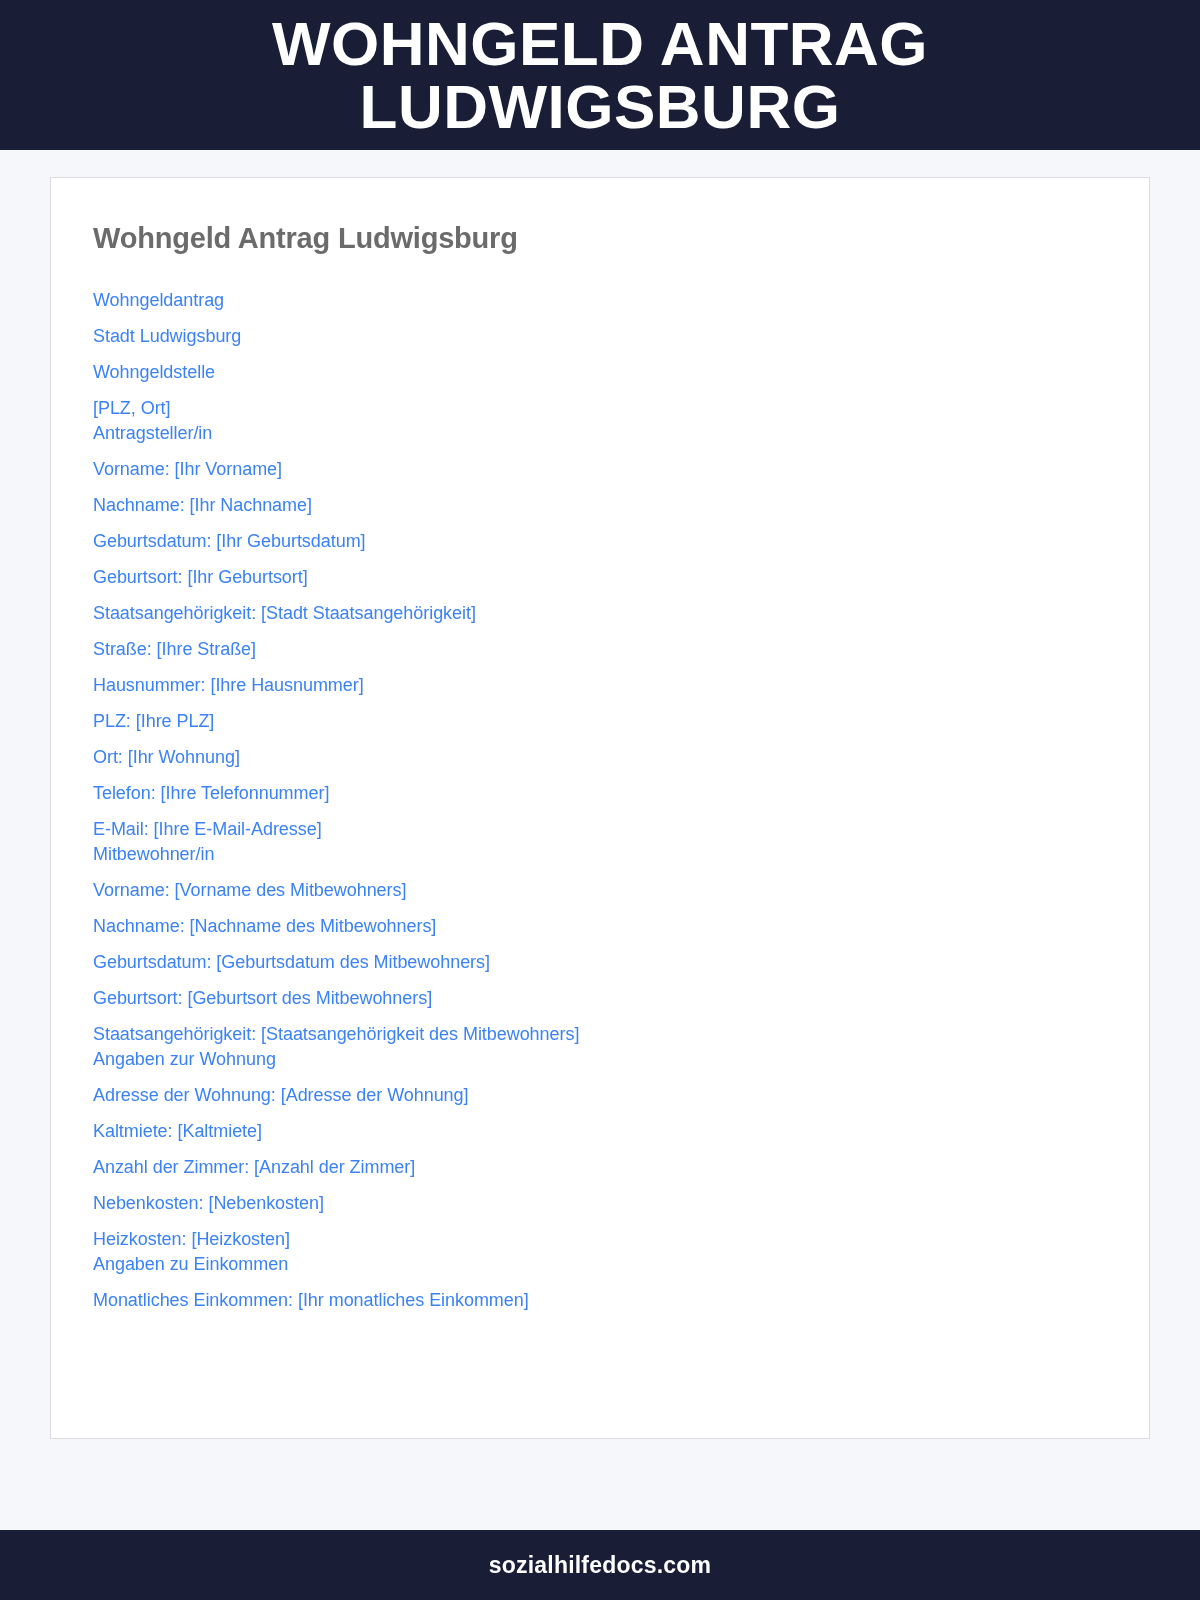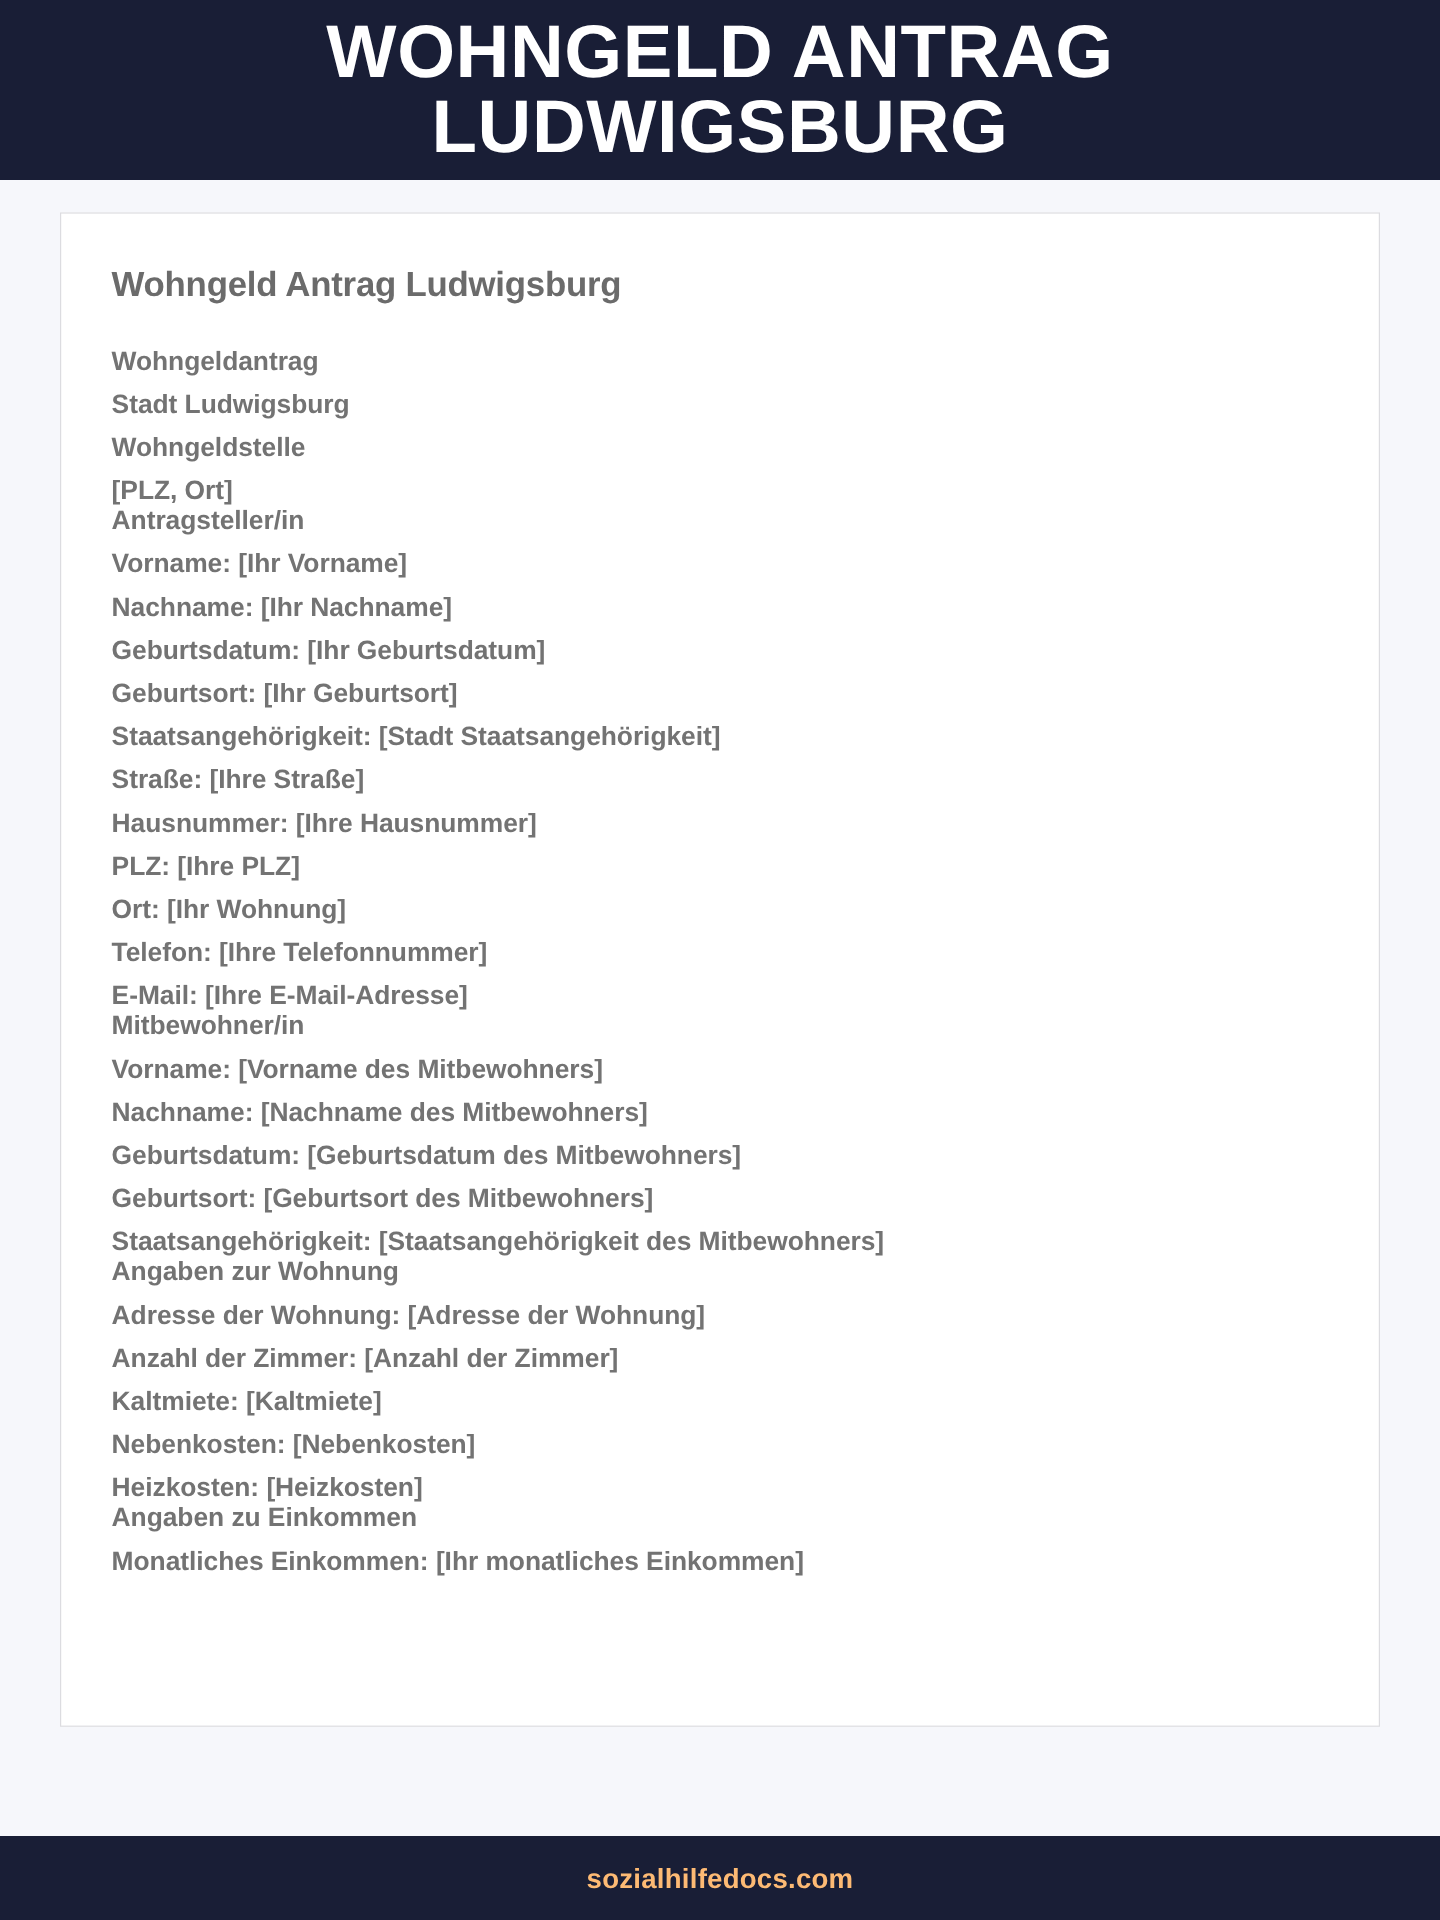"Wohngeldantrag" .doc-body p { color: #737373 -> #3b82f6; font-size: 22px -> 18px; font-weight: 700 -> 400 }
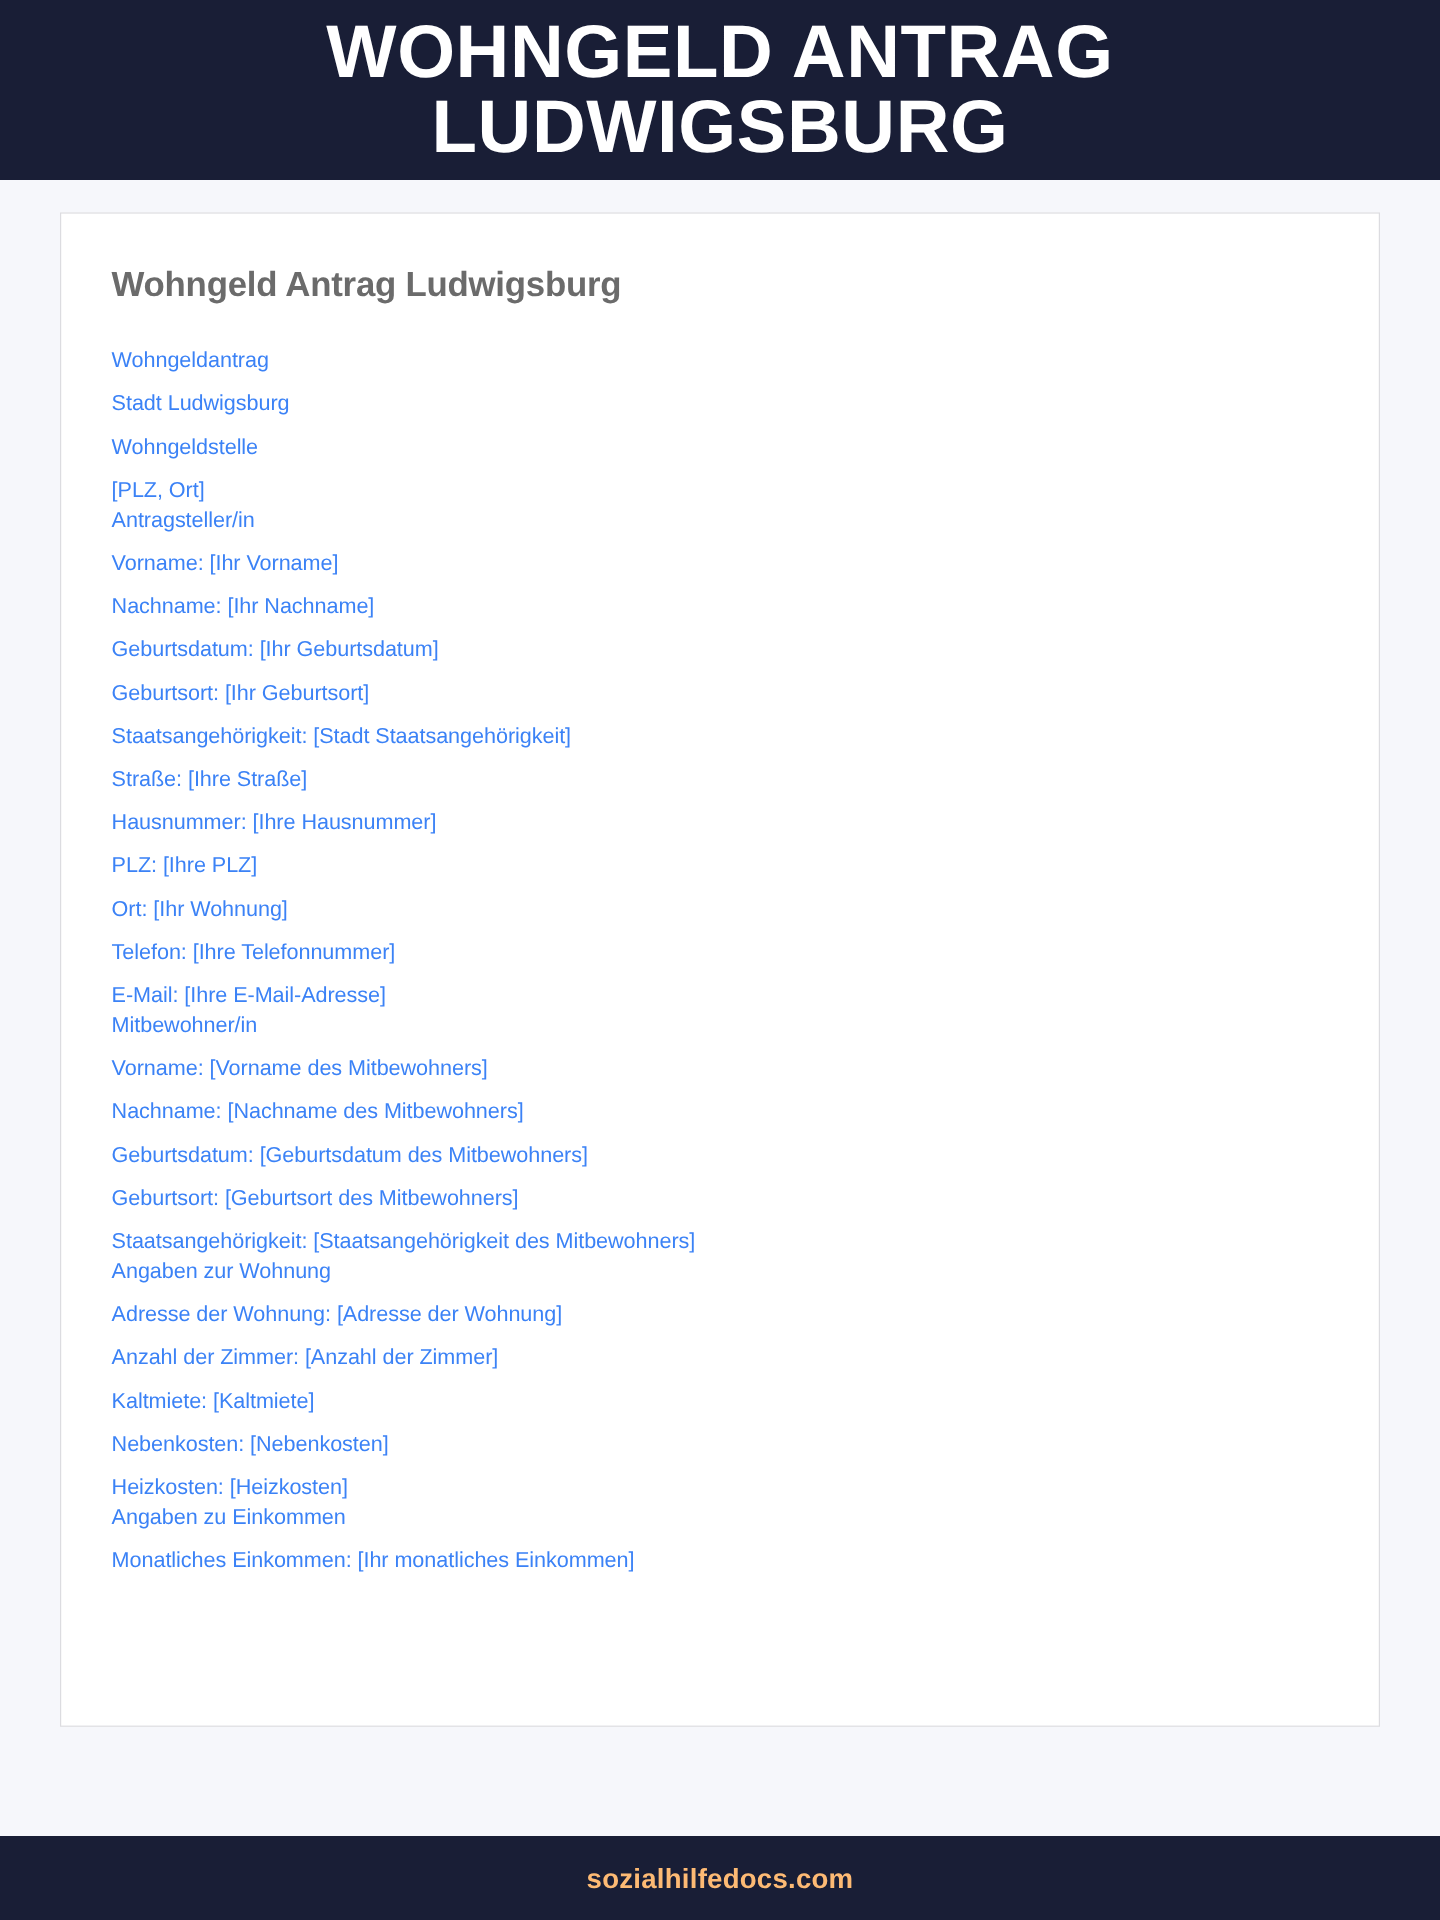"Anzahl der Zimmer: [Anzahl der" p { order: before "Kaltmiete: [Kaltmiete]" -> after "Kaltmiete: [Kaltmiete]" }
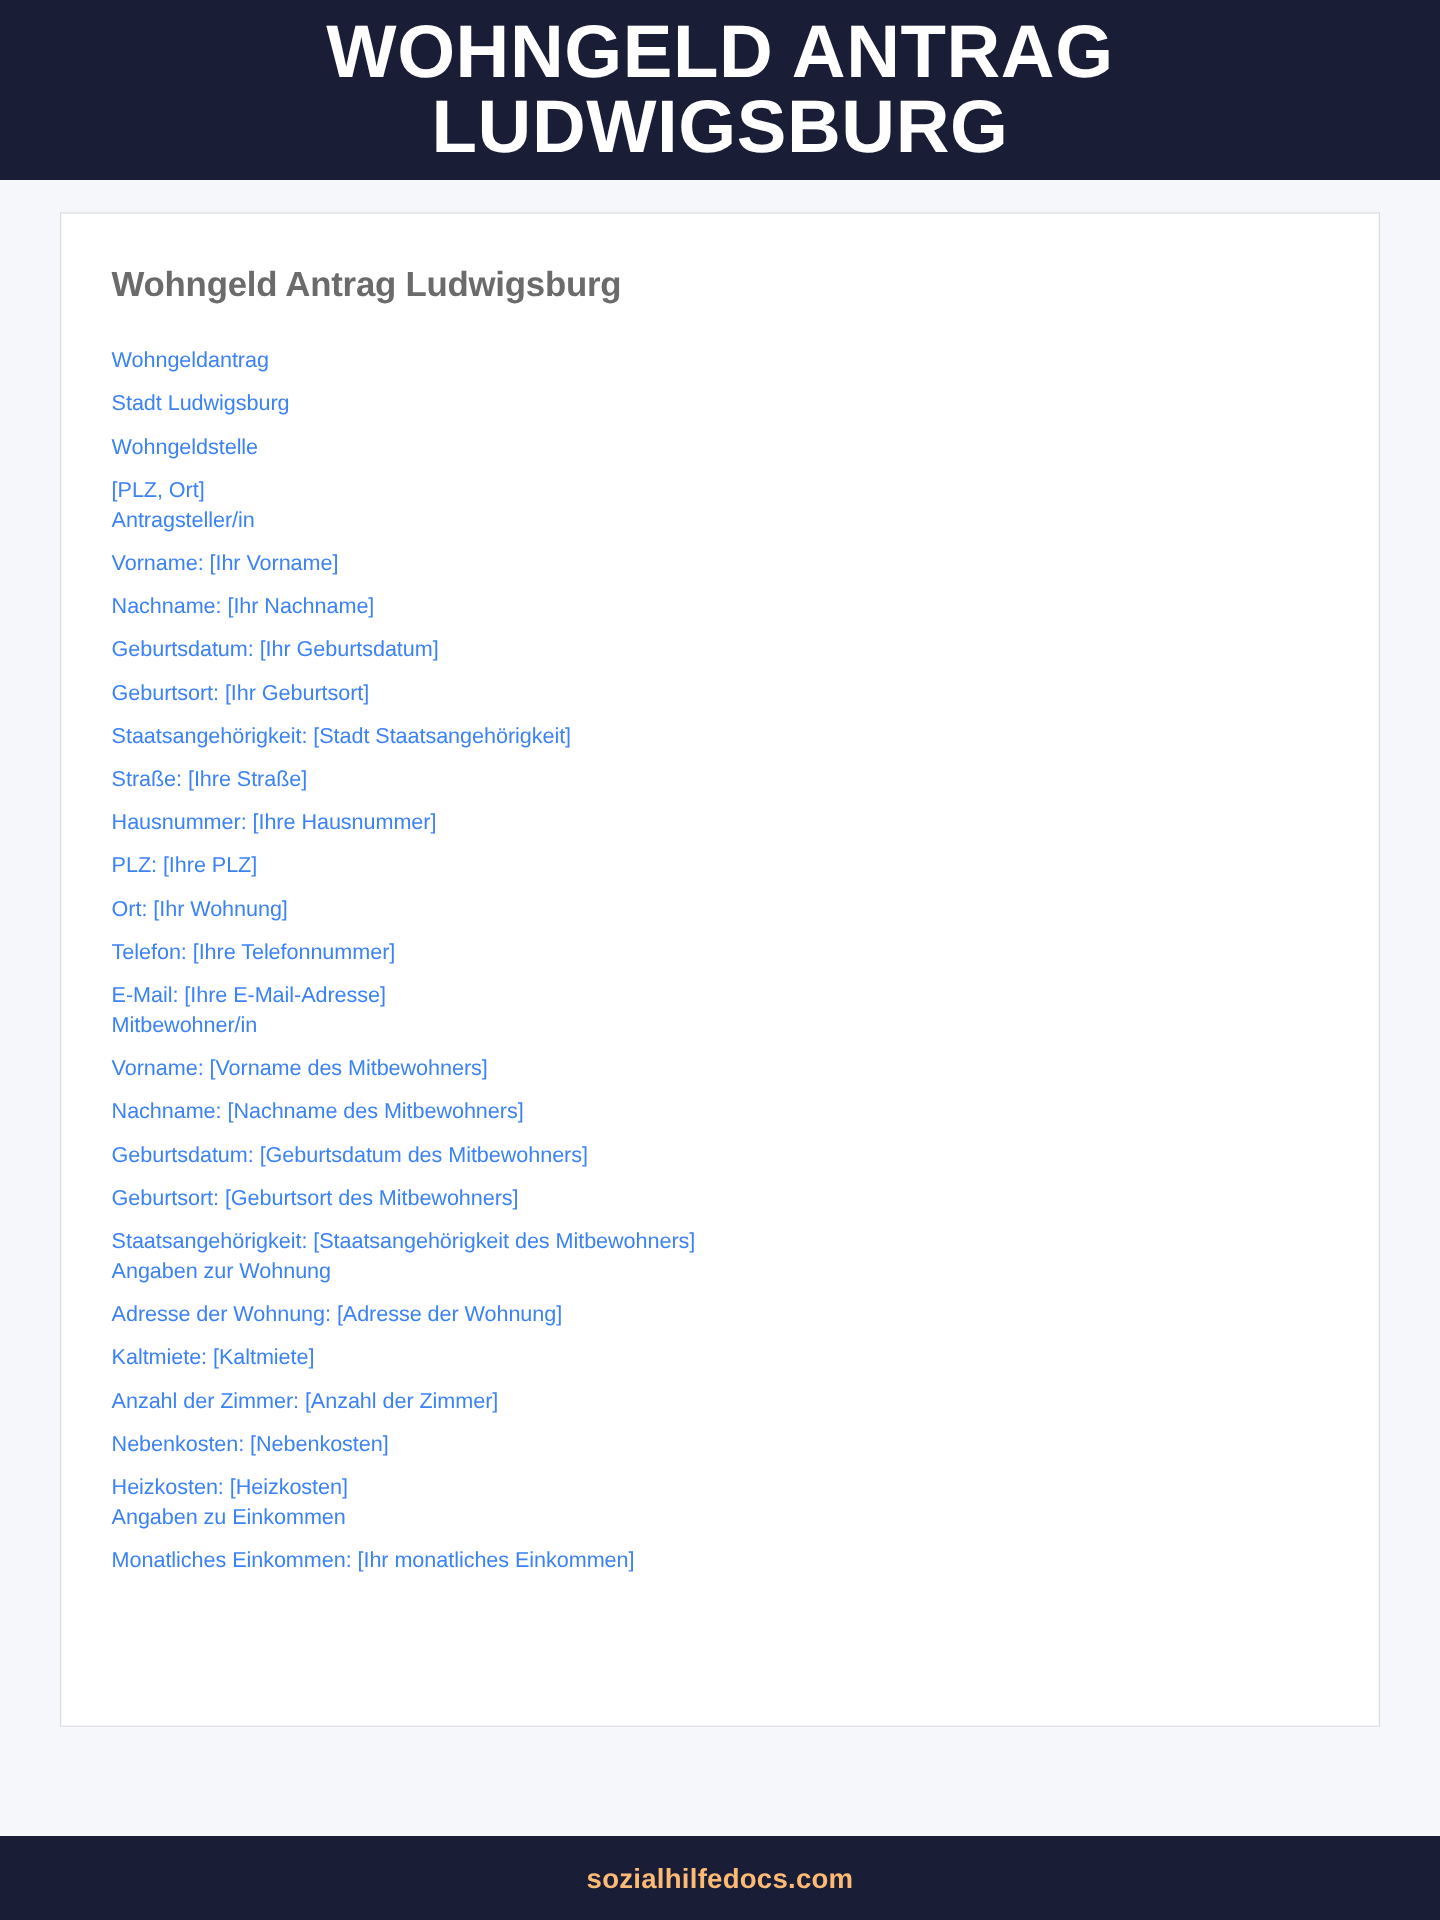"sozialhilfedocs.com" .site-footer .footer-brand { color: #fdba74 -> #ffffff }
